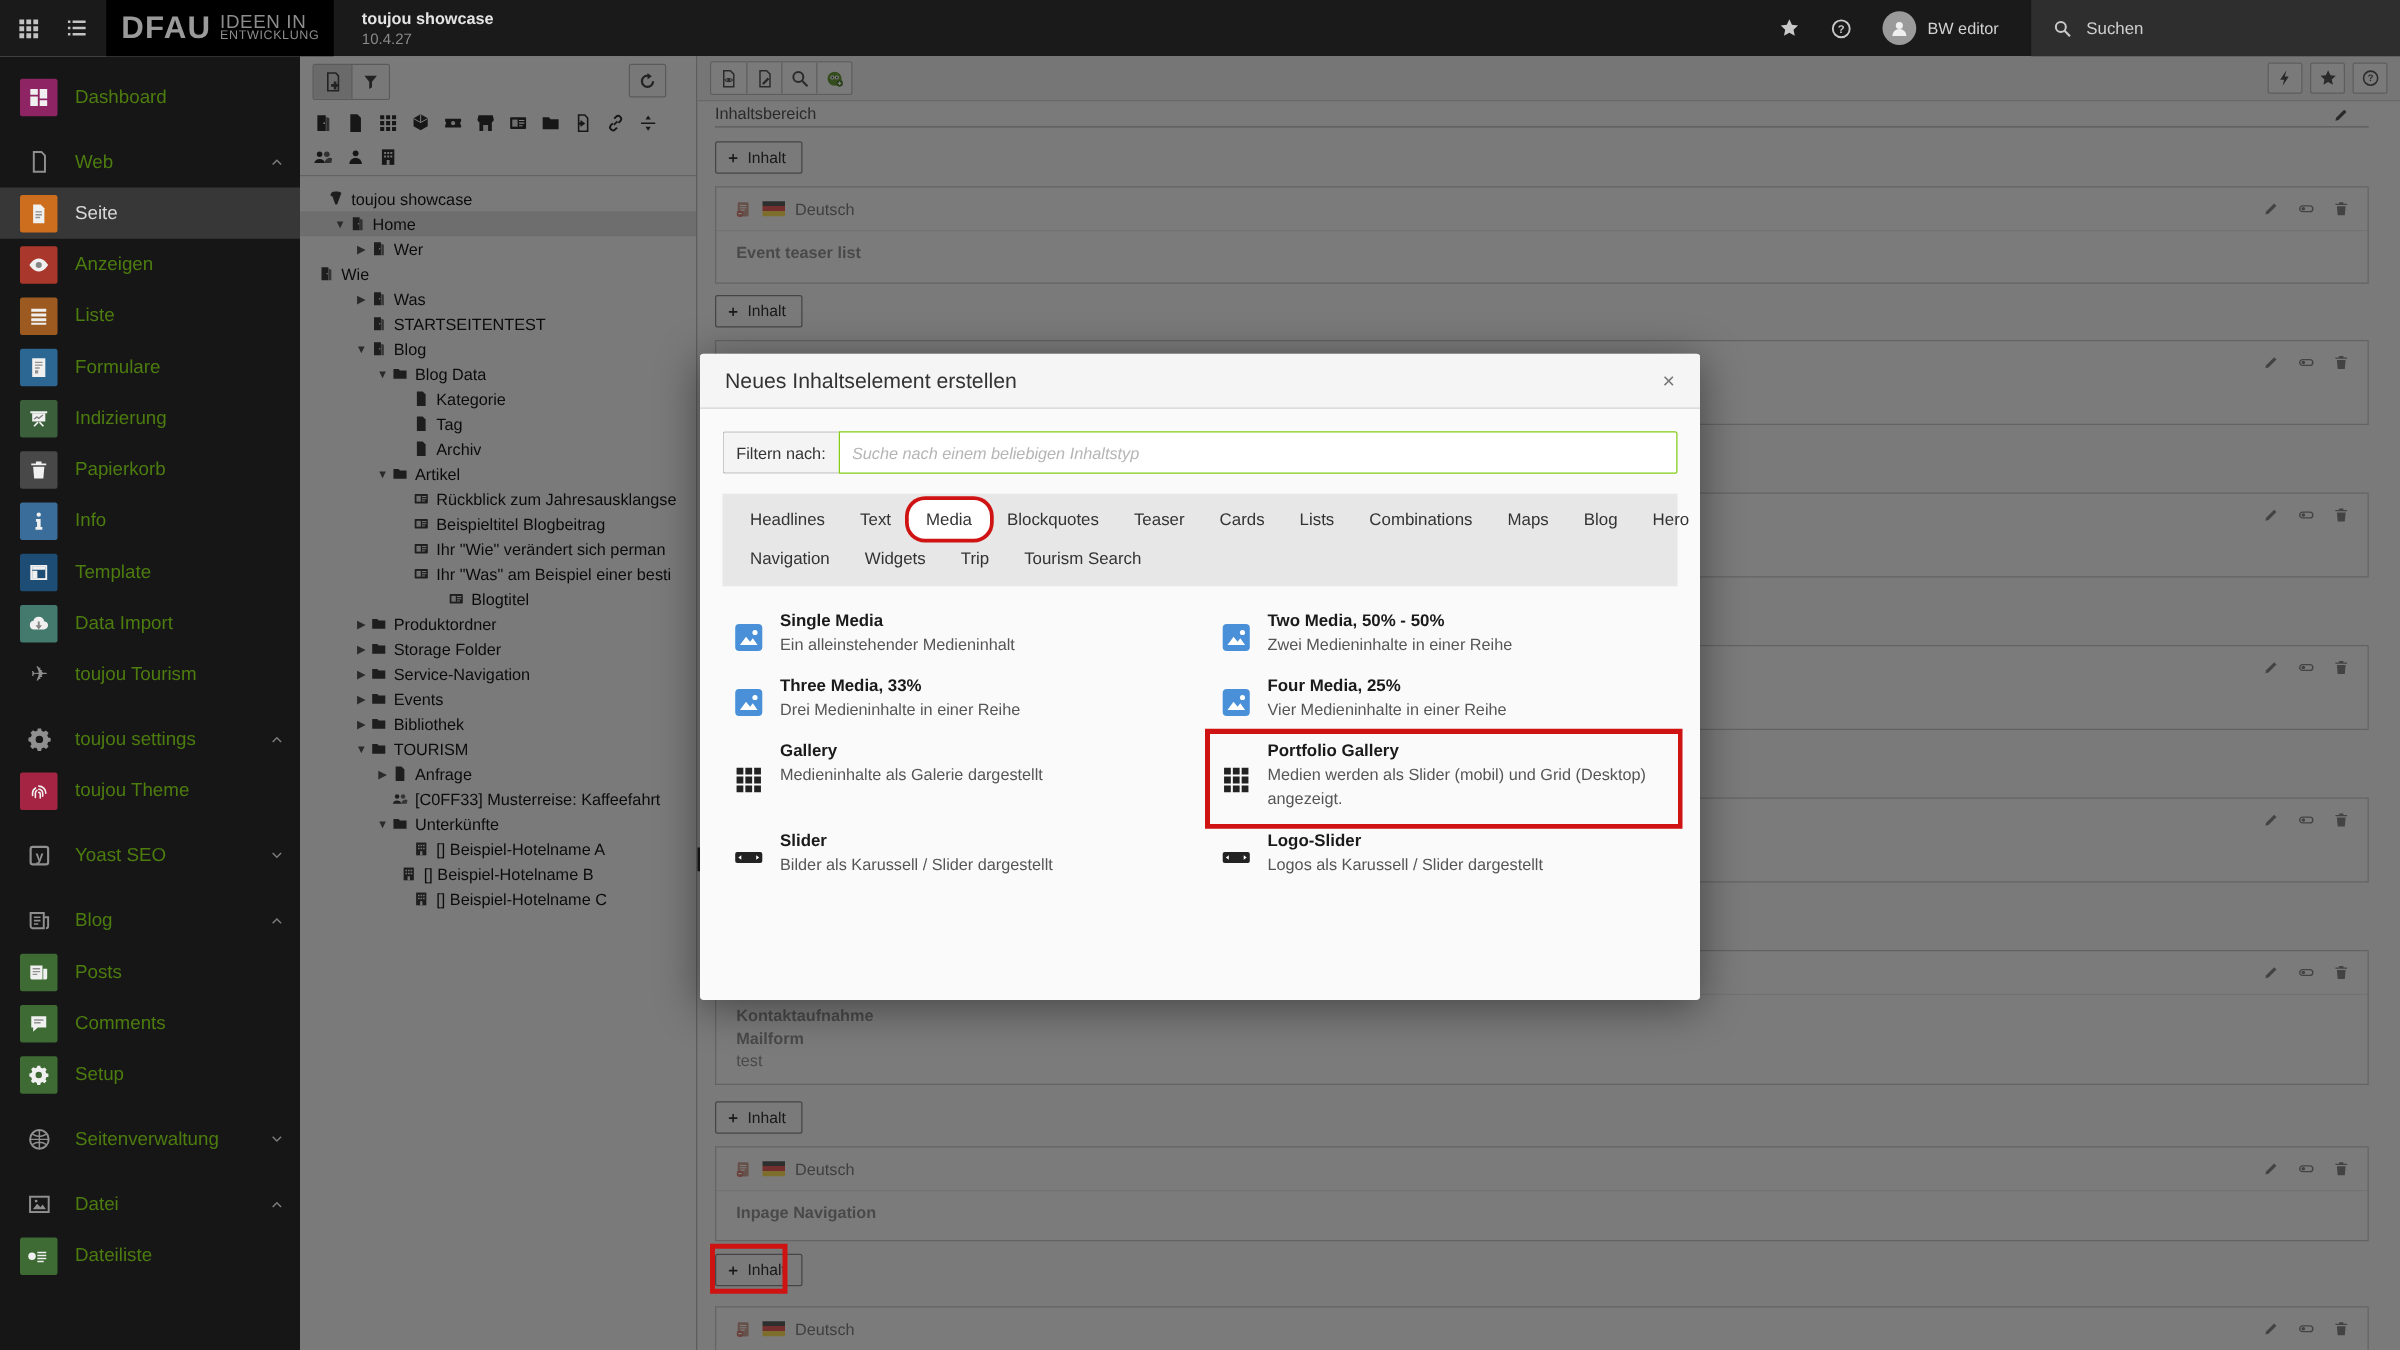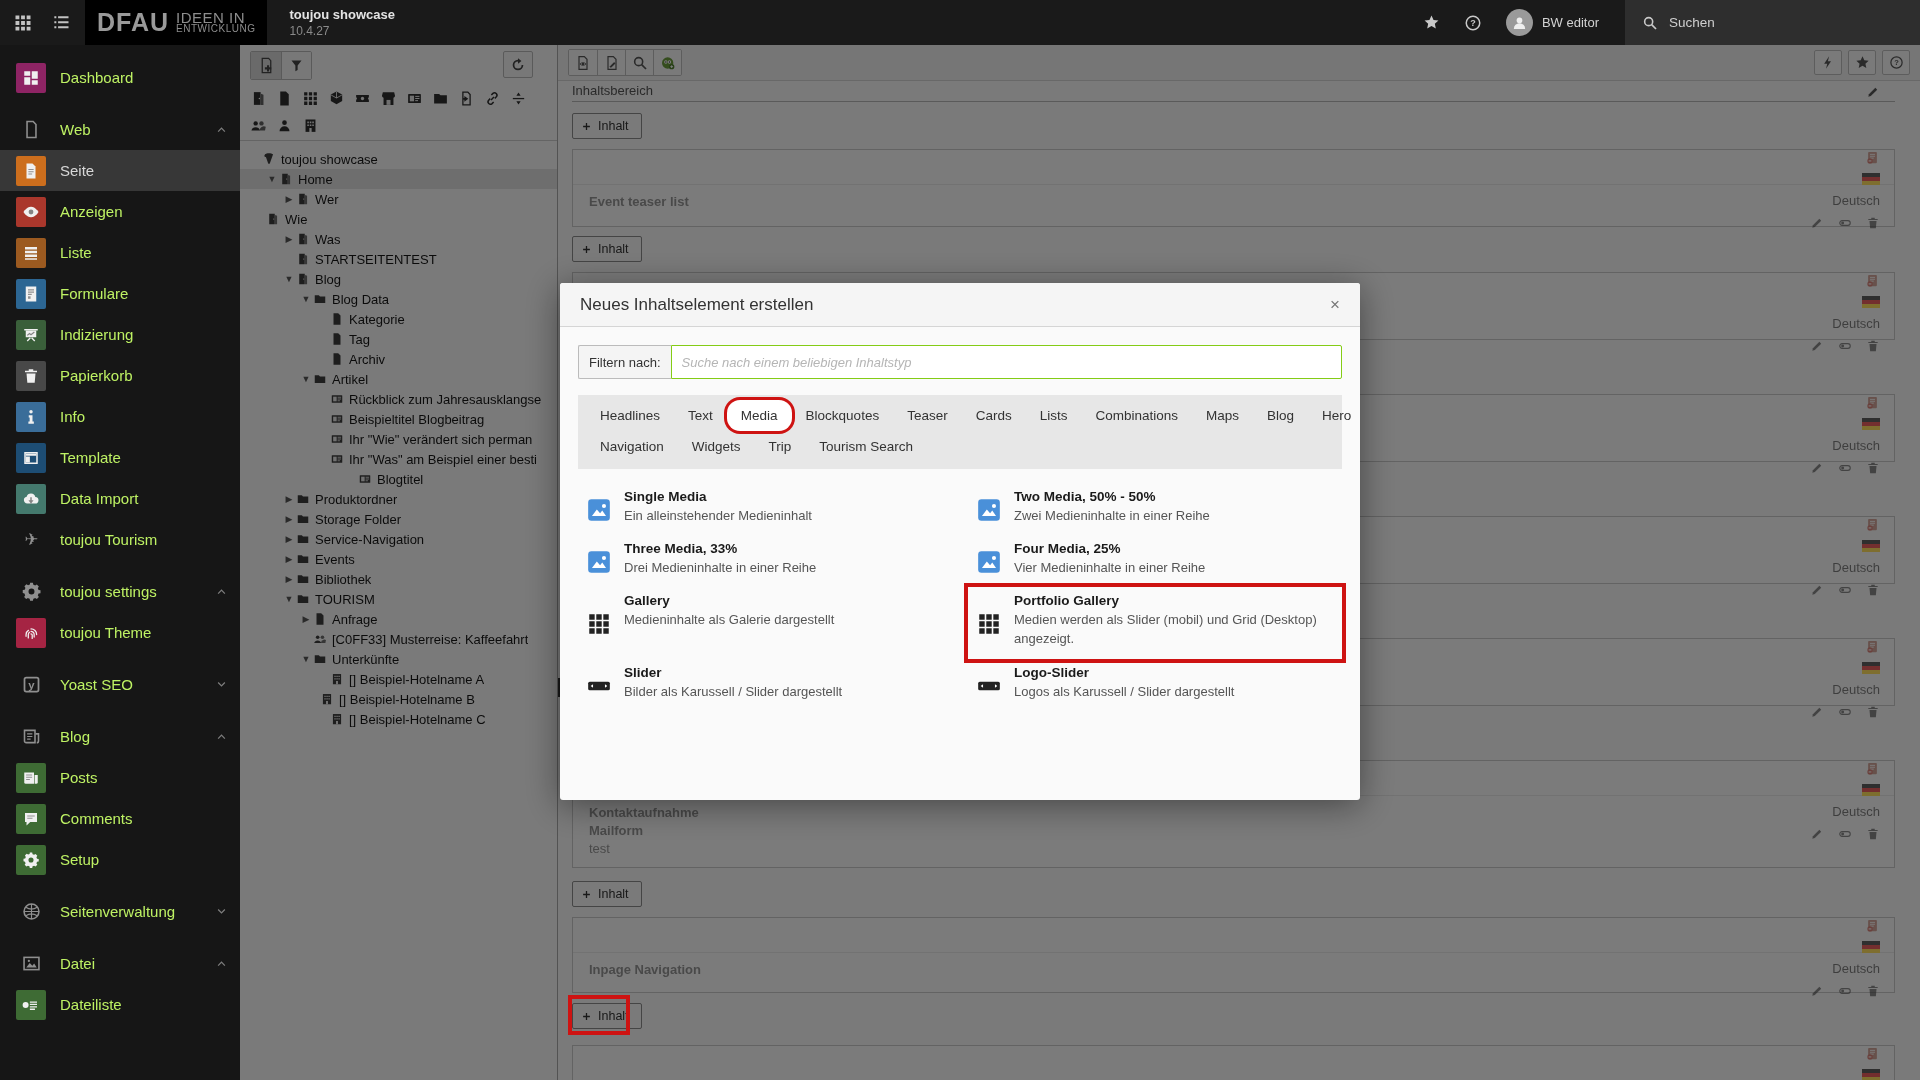"Dashboard" .mm-label { color: #bef264 -> #4d7c0f }
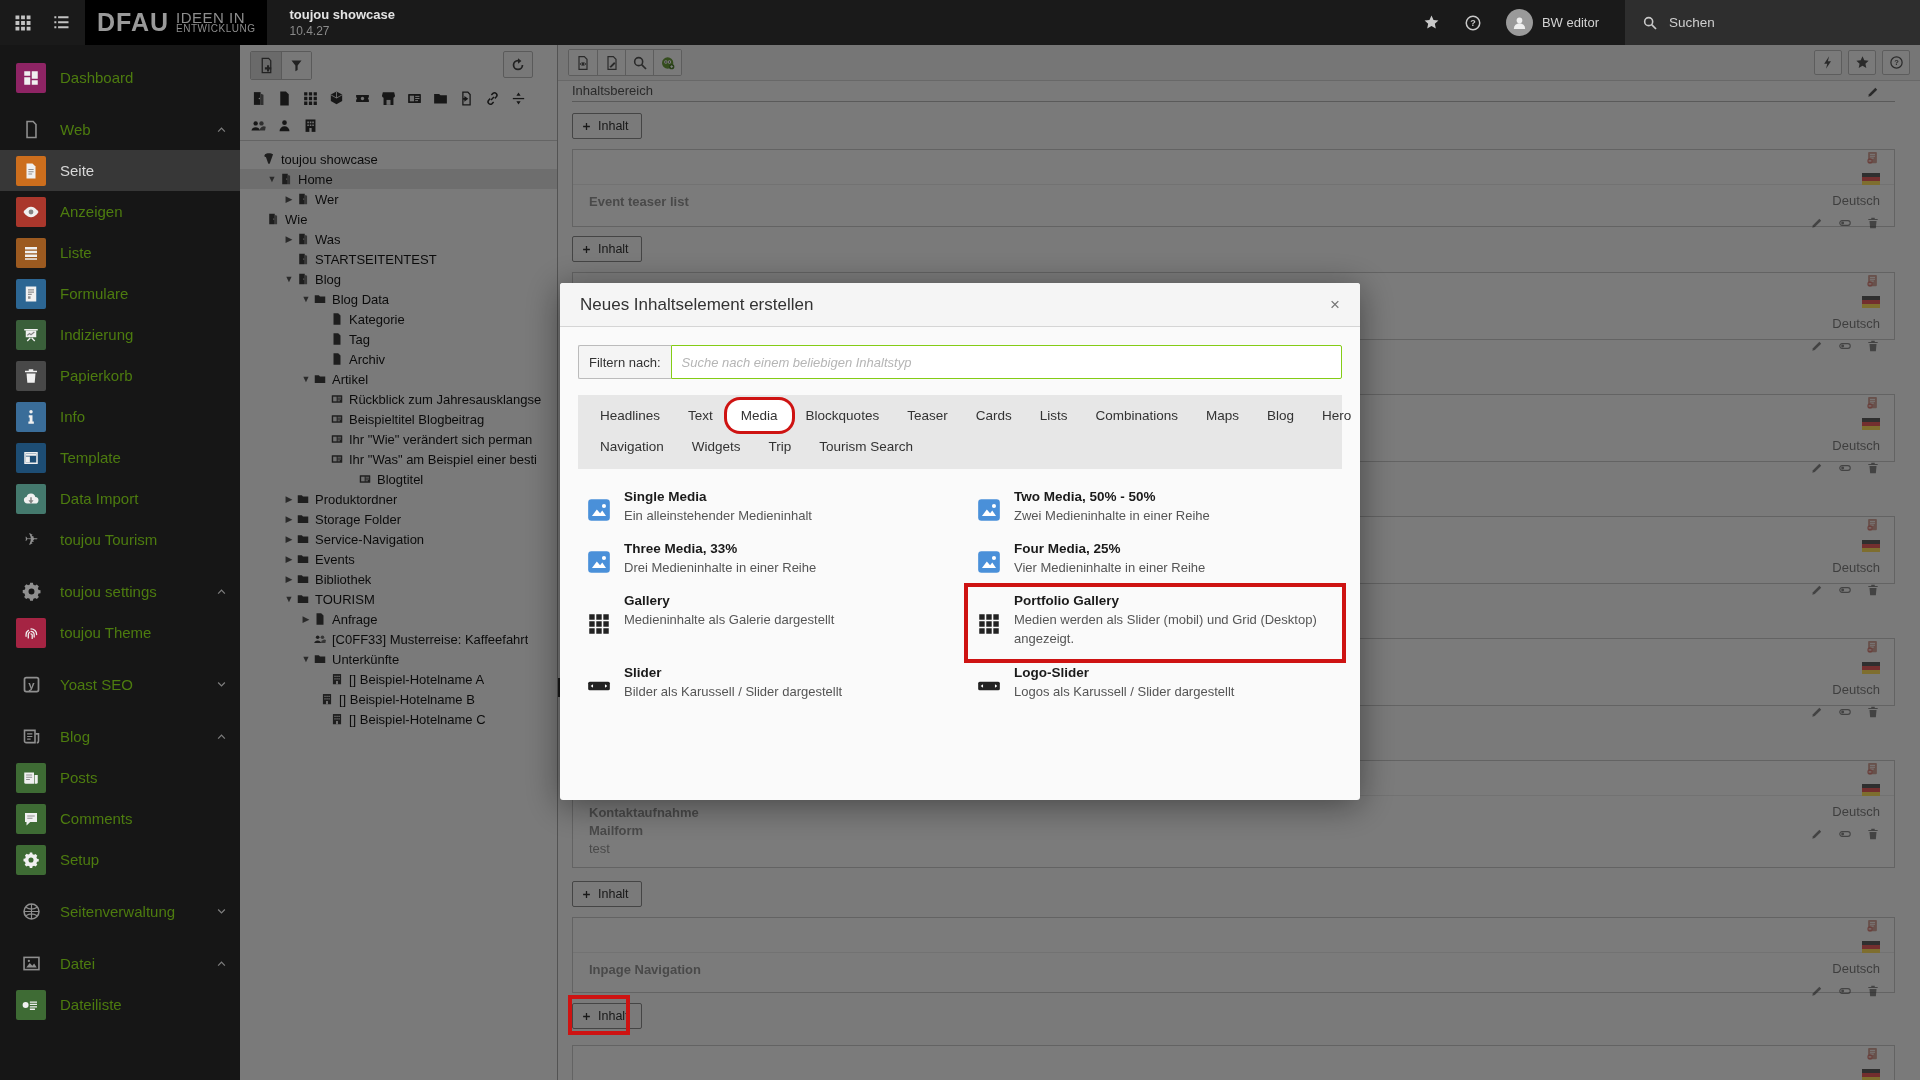"Deutsch" .ce-hdr { align-items: flex-end -> center; flex-direction: column -> none }
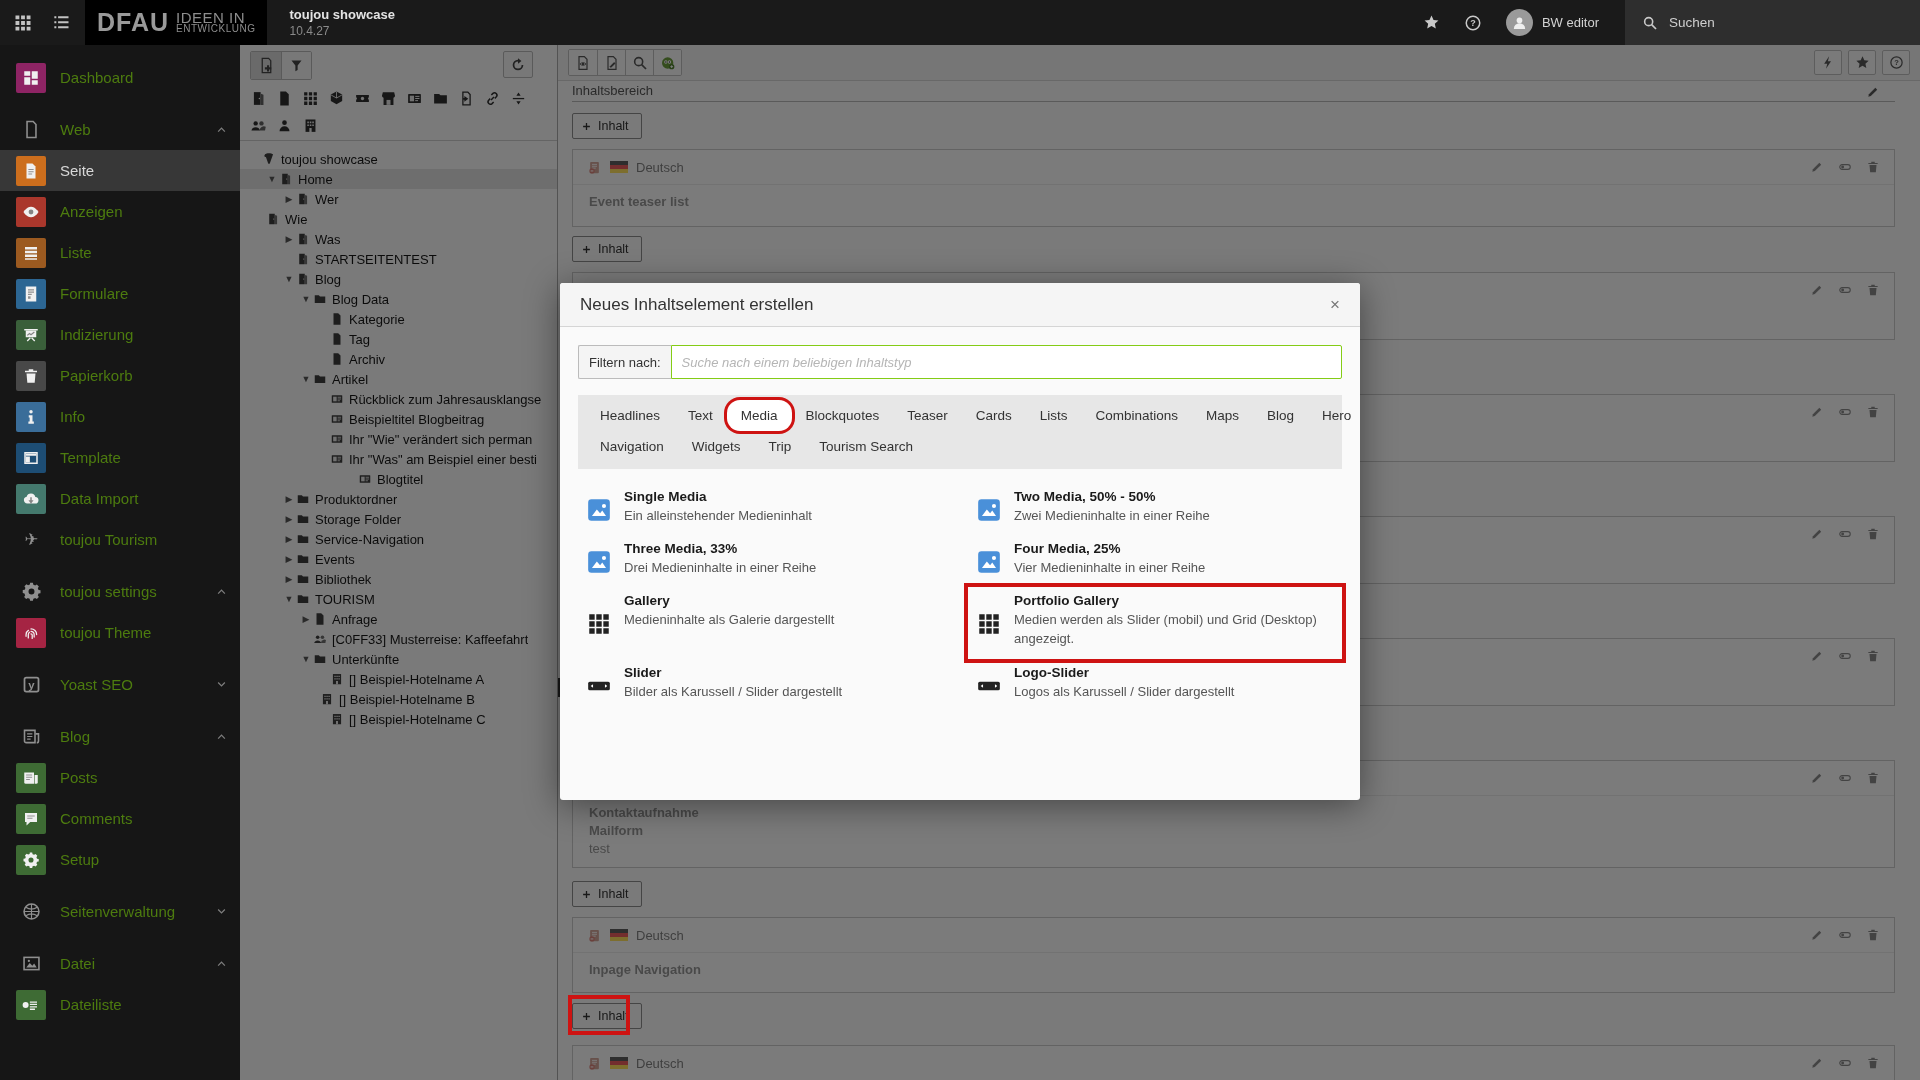"Wie" div.tr-row { margin-left: 12px -> none }
